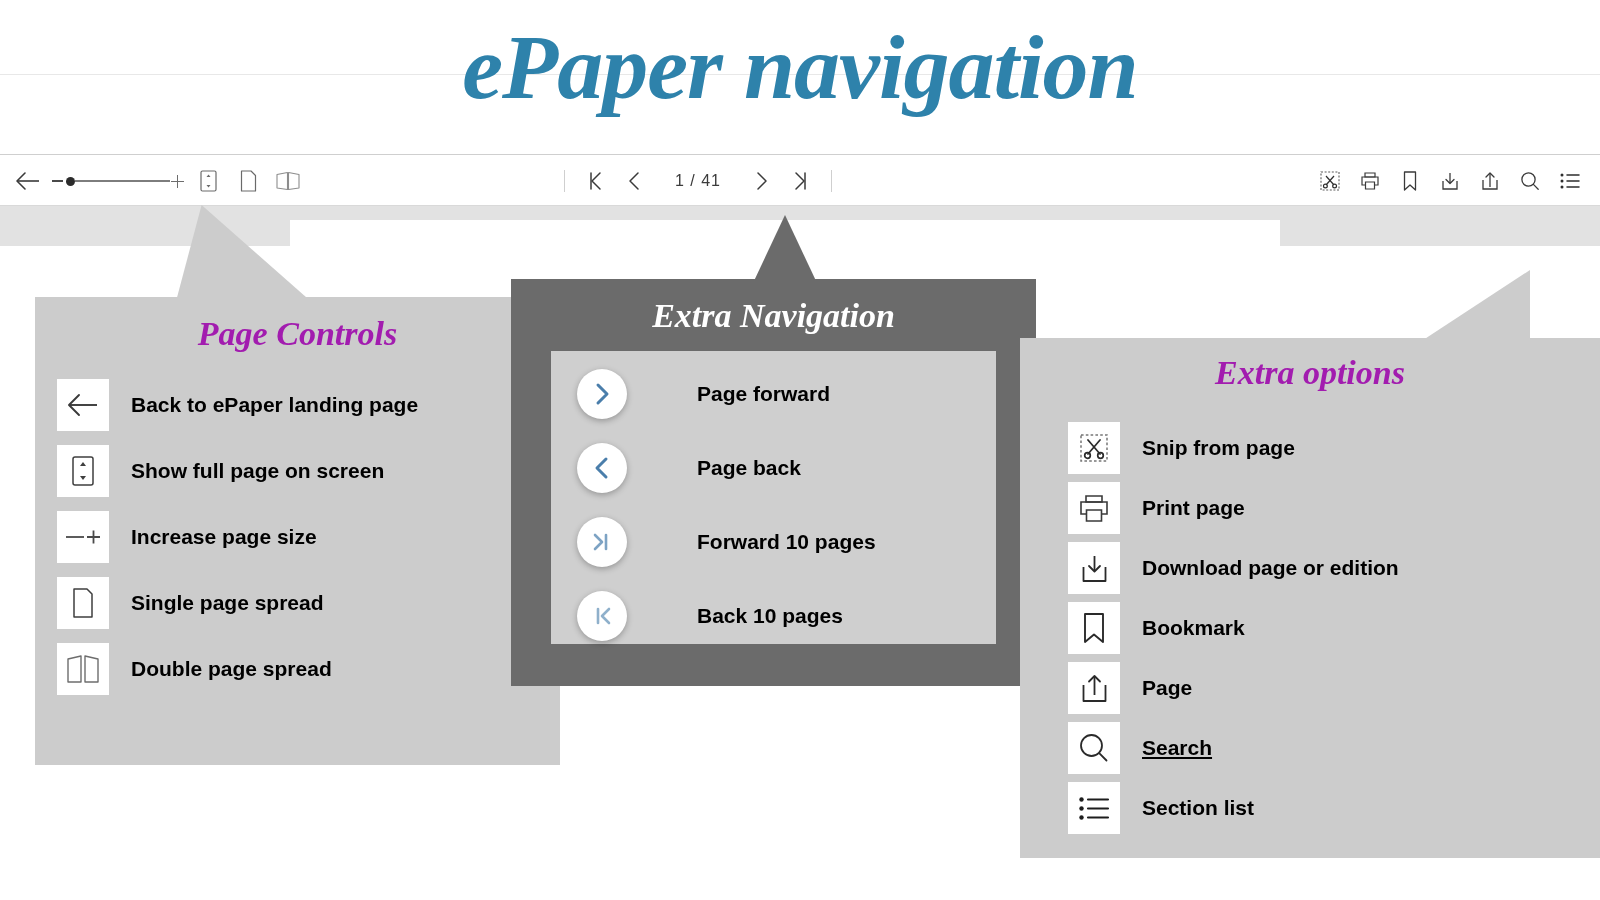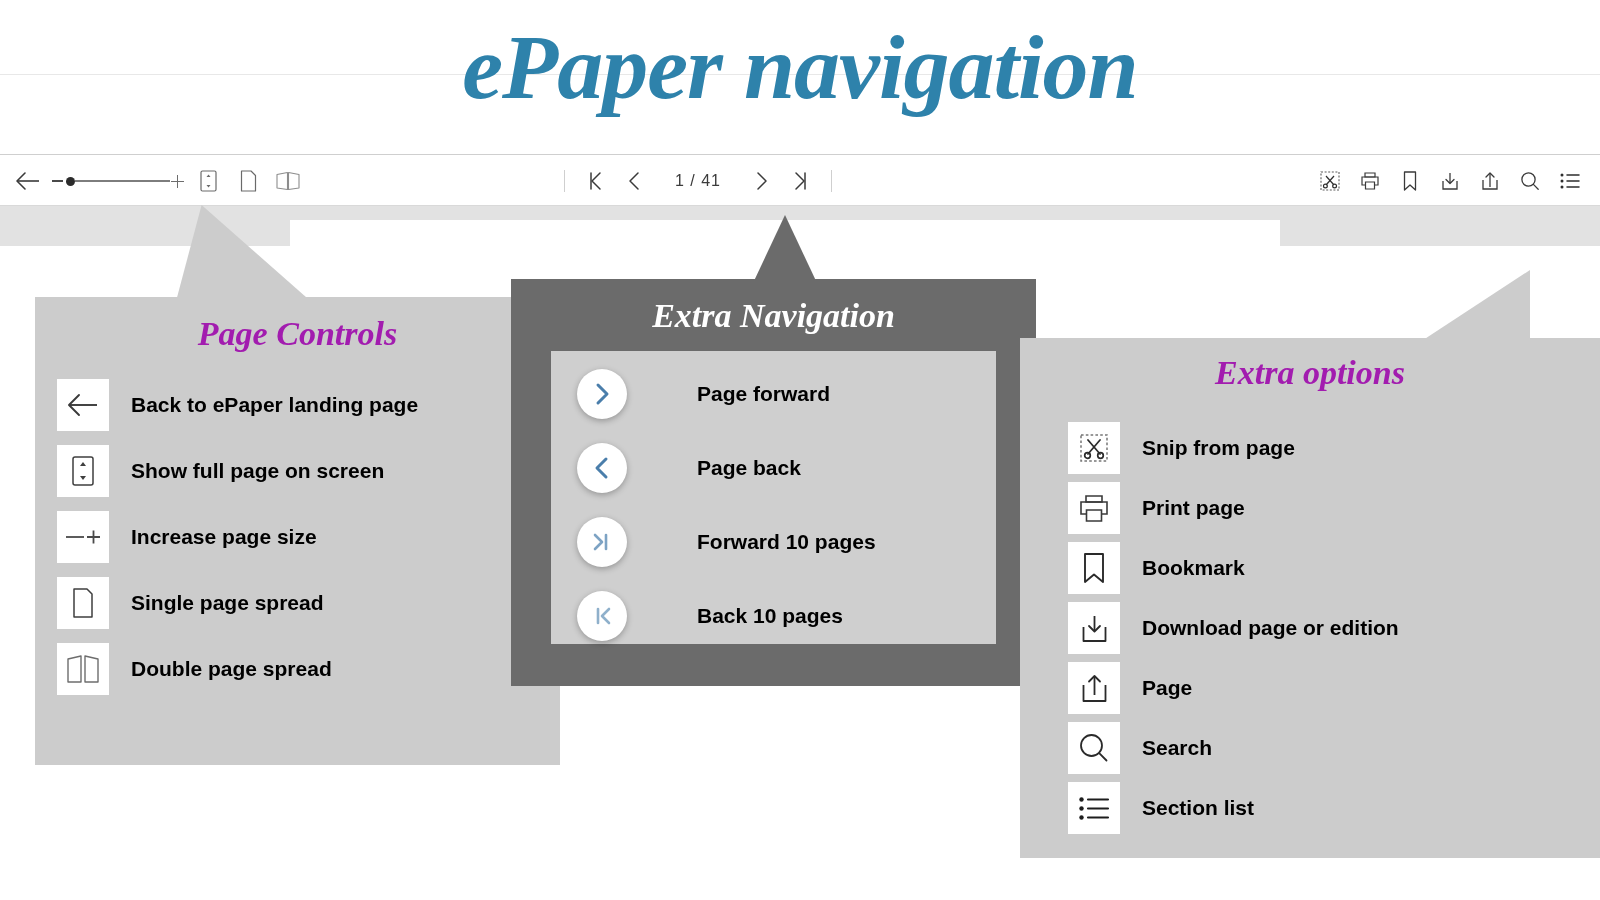"Bookmark" div.row { order: before "Download page or edition" -> after "Download page or edition" }
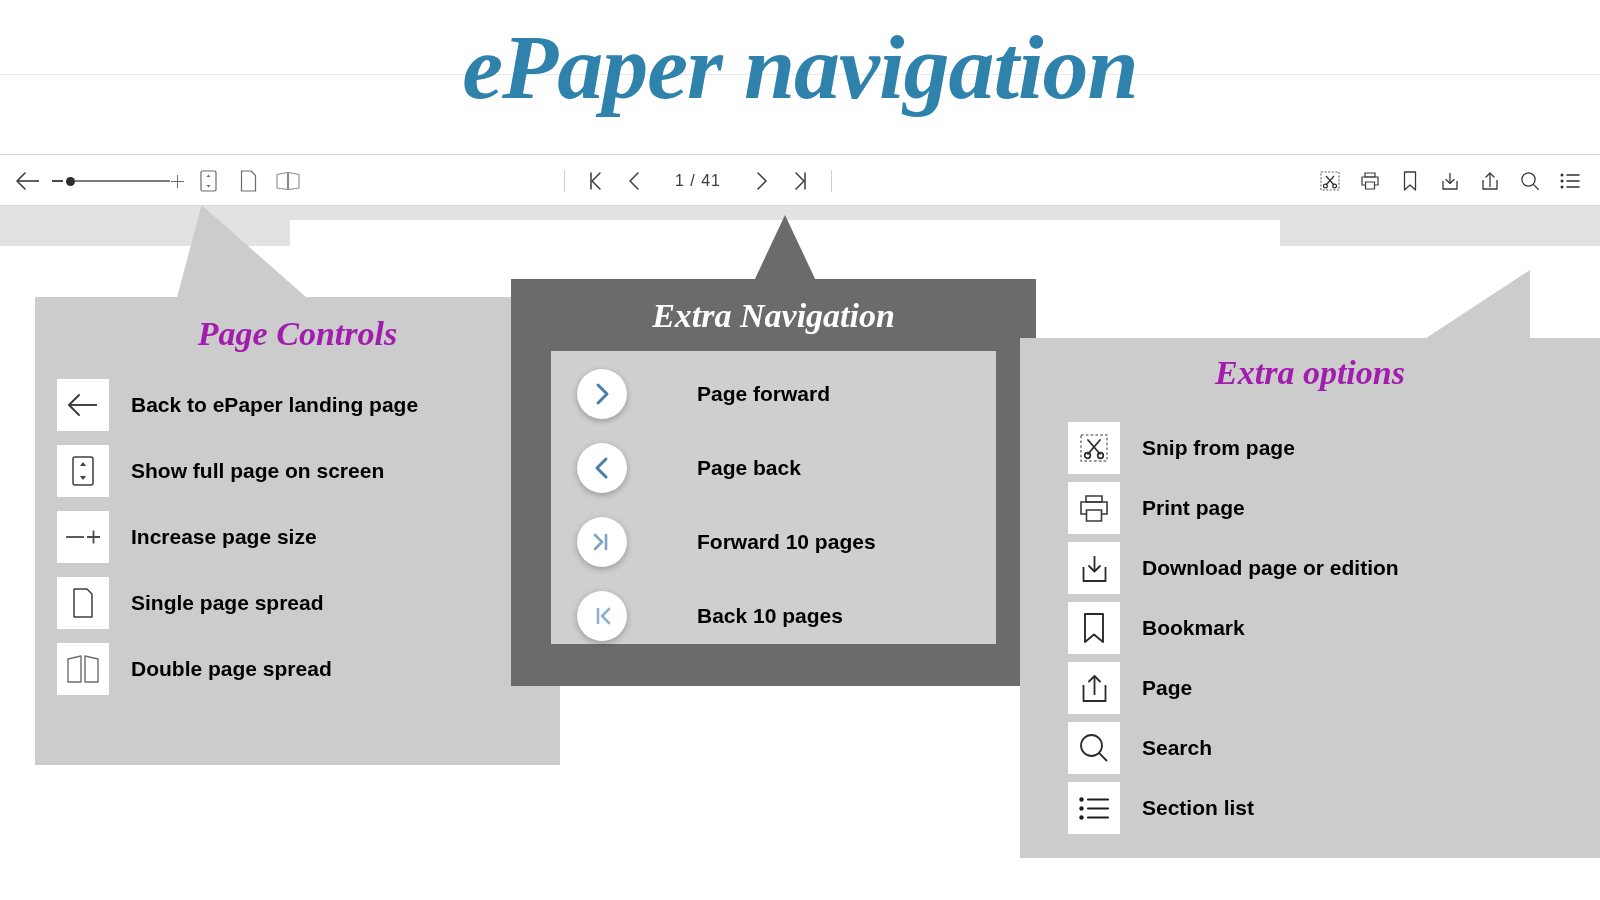"Search" div.row { text-decoration: none -> underline }
